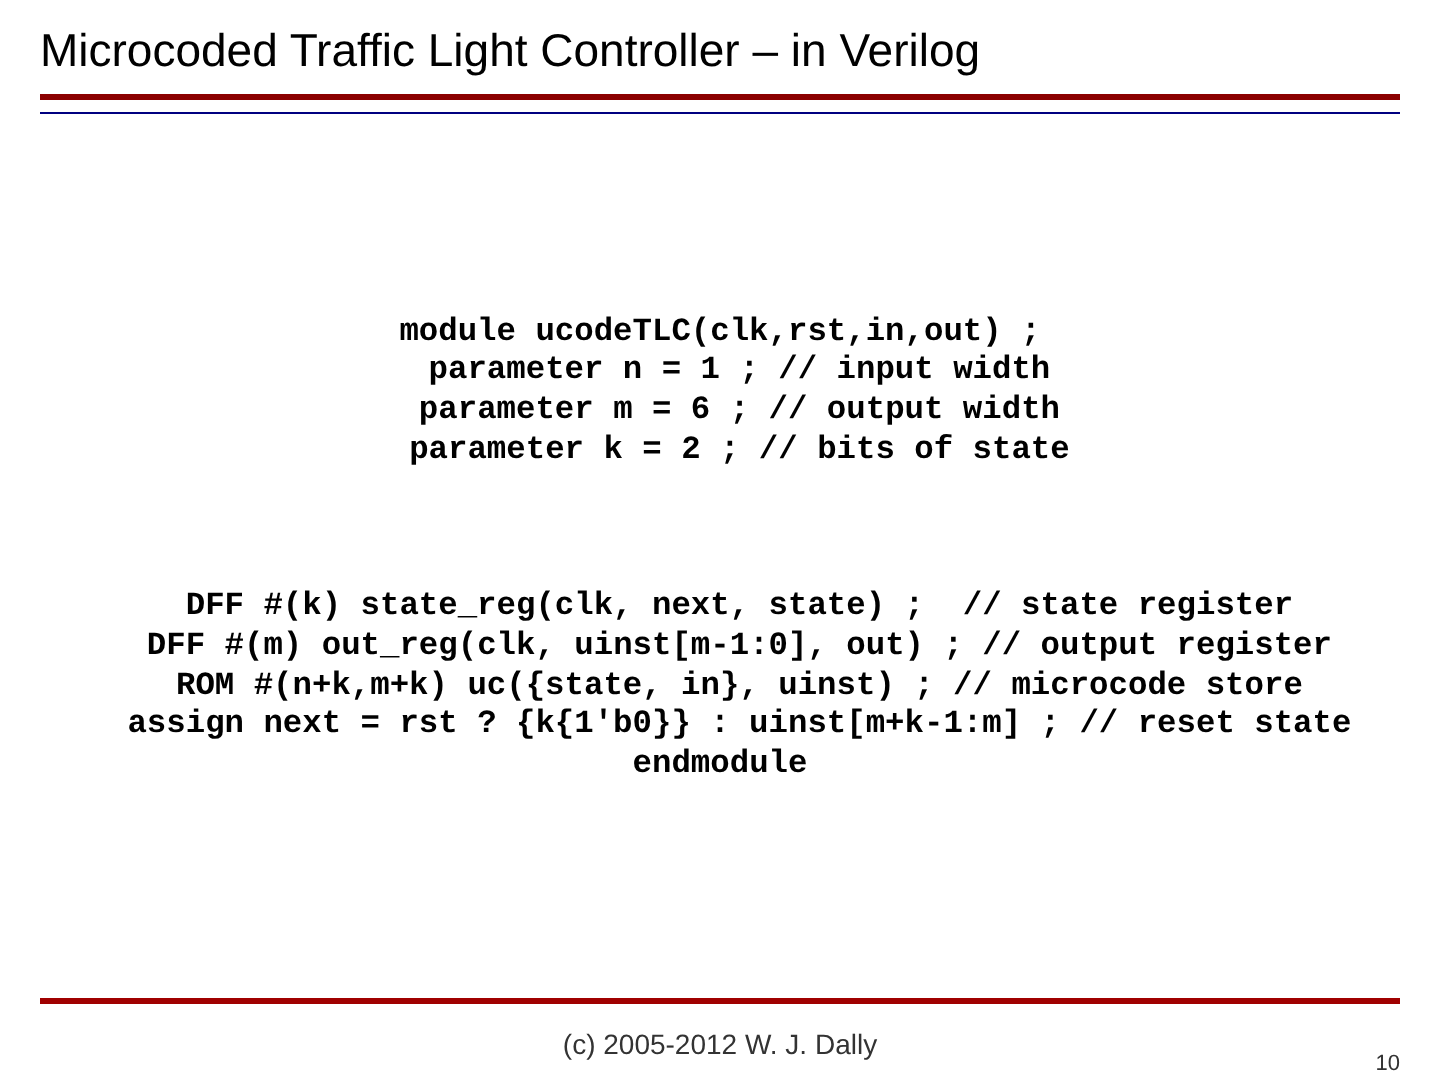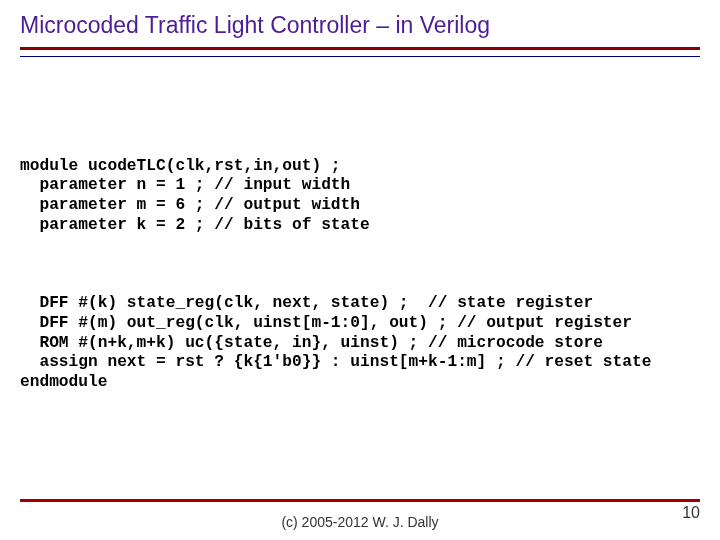"Microcoded Traffic Light Controller –" .title { color: #4c1d95 -> #000000 }
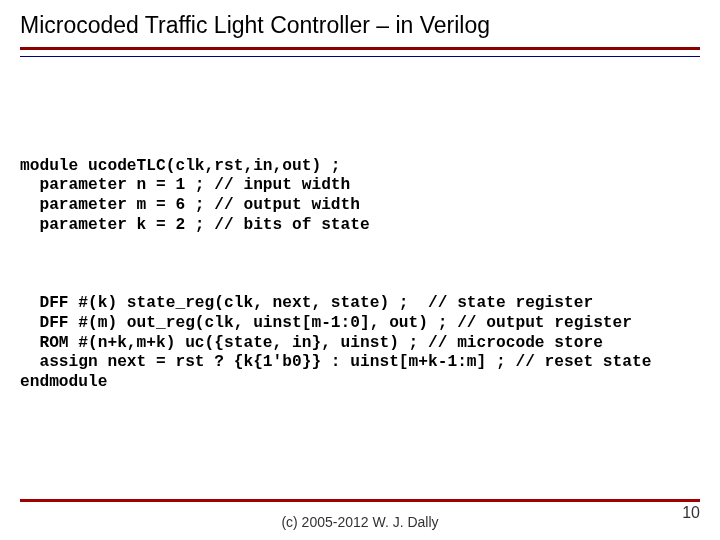"module ucodeTLC(clk,rst,in,out) ;" .code-para { text-align: none -> center }
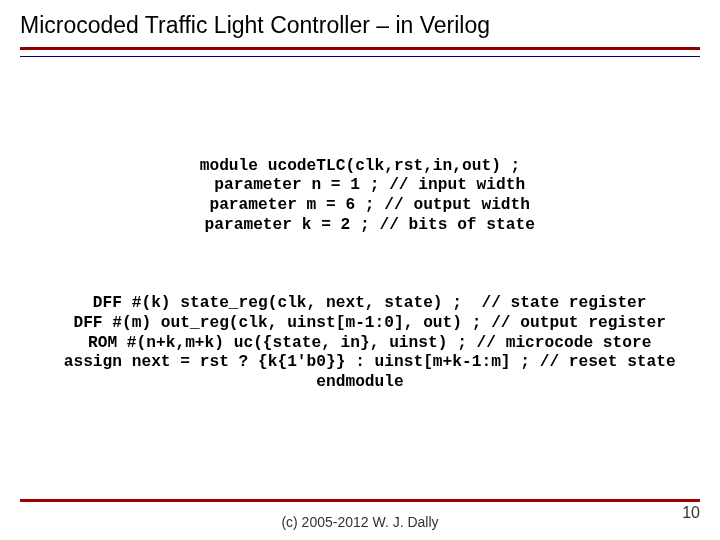"10" .page-num { bottom: 18px -> 2px; font-size: 16px -> 11px }
